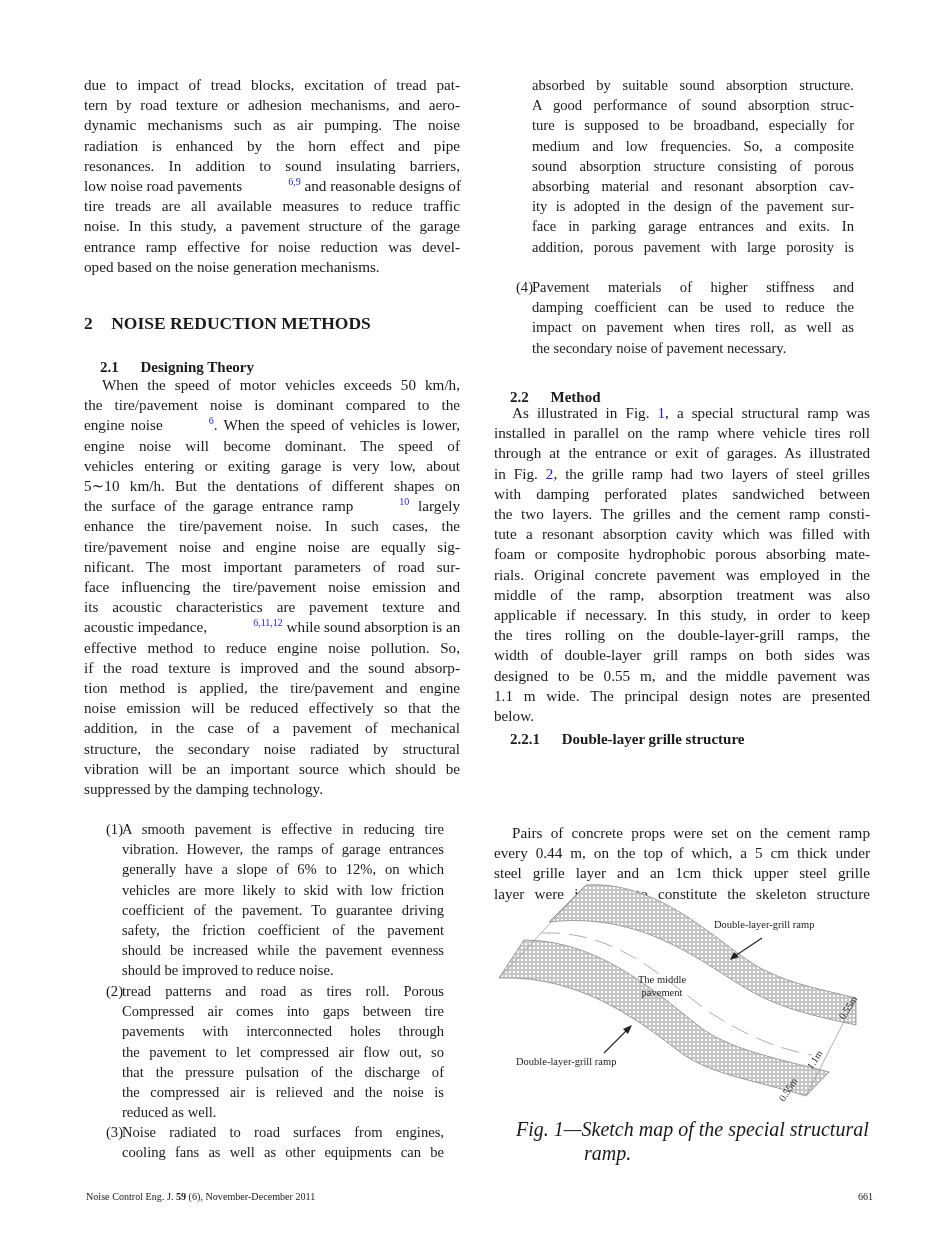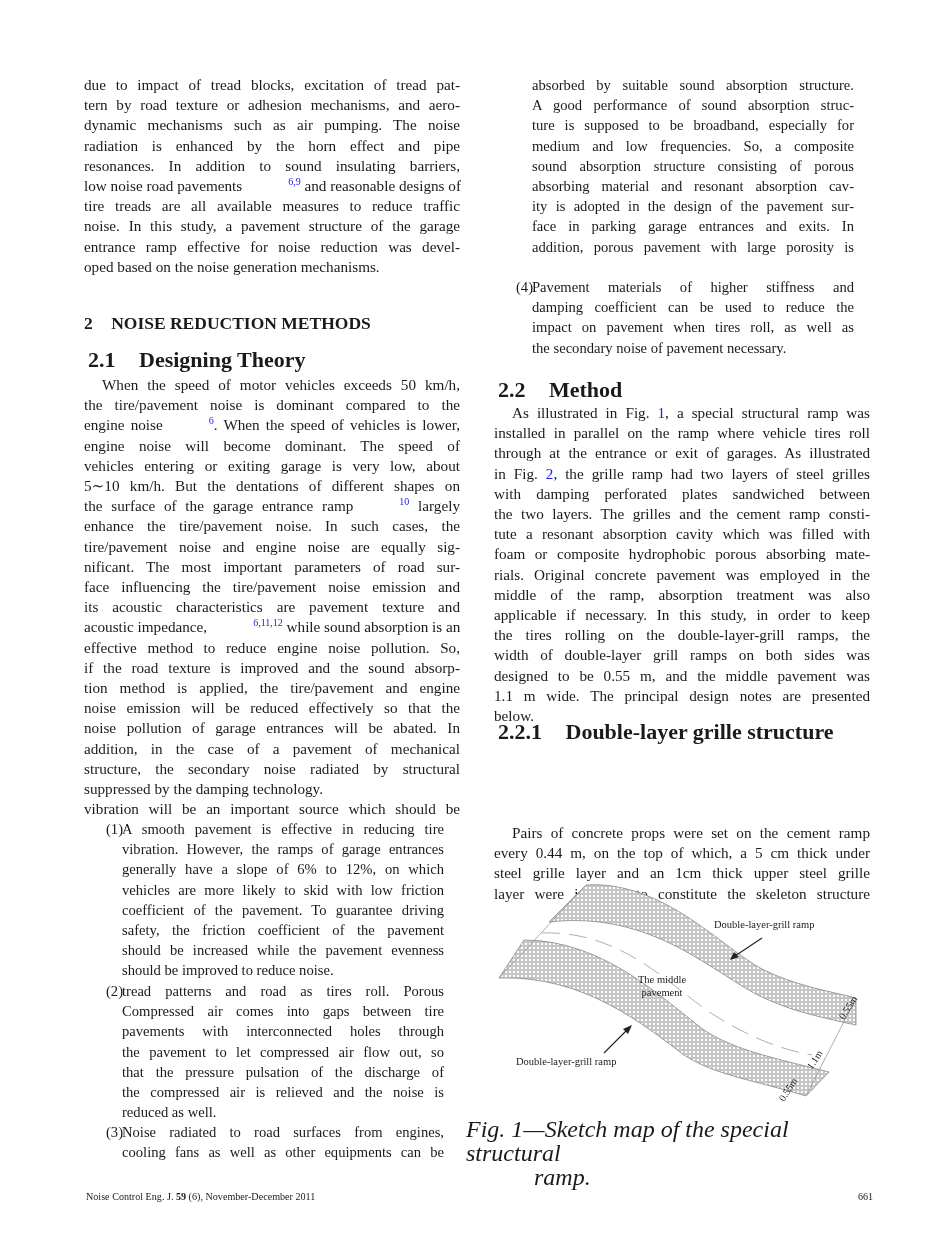"2.1 Designing Theory" h3.sub { font-size: 22px -> 15px; margin: 4px -> 16px }
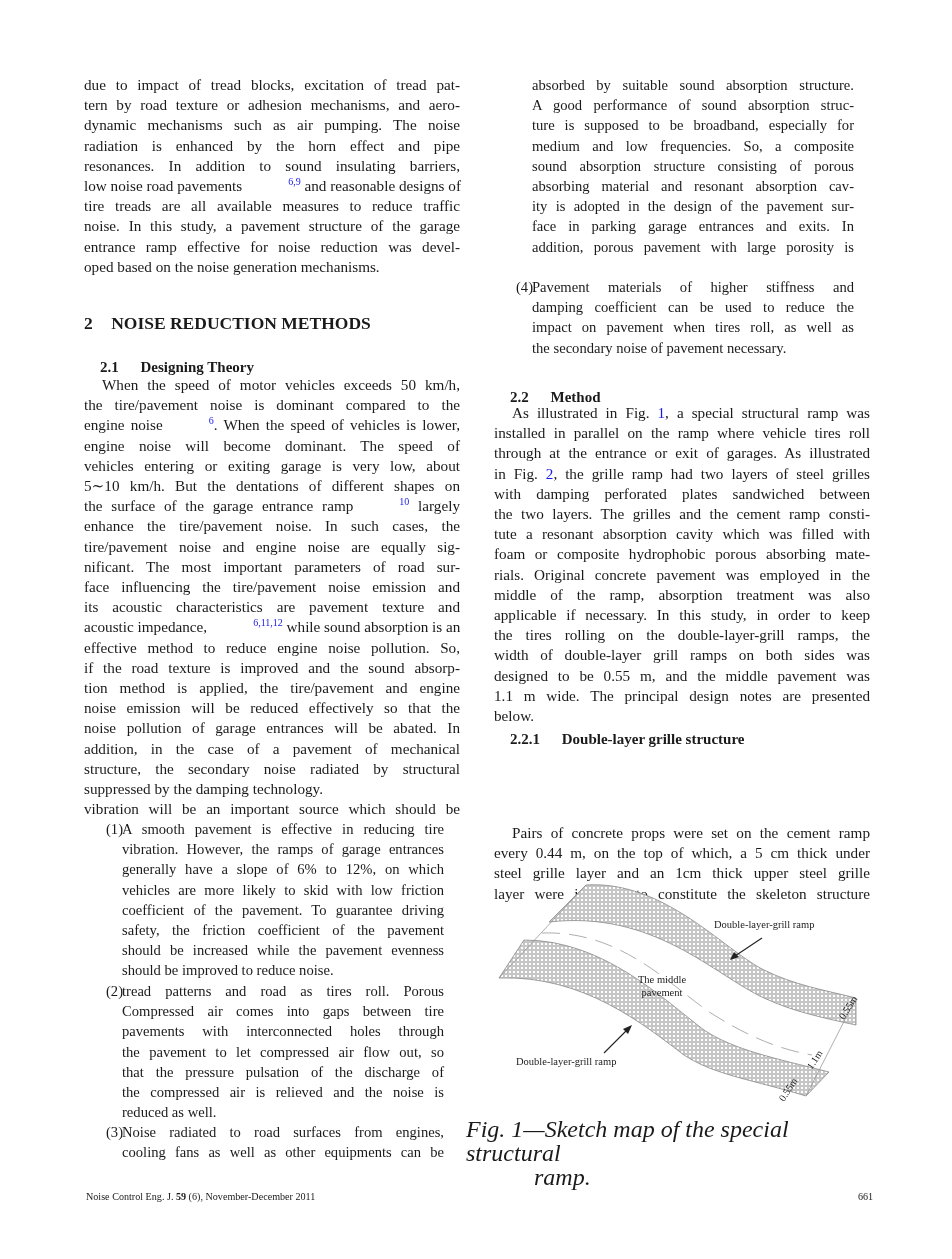"noise pollution of garage entrances" span.l { html: <span>noise pollution of garage entrances will be abated. In</span> -> none }
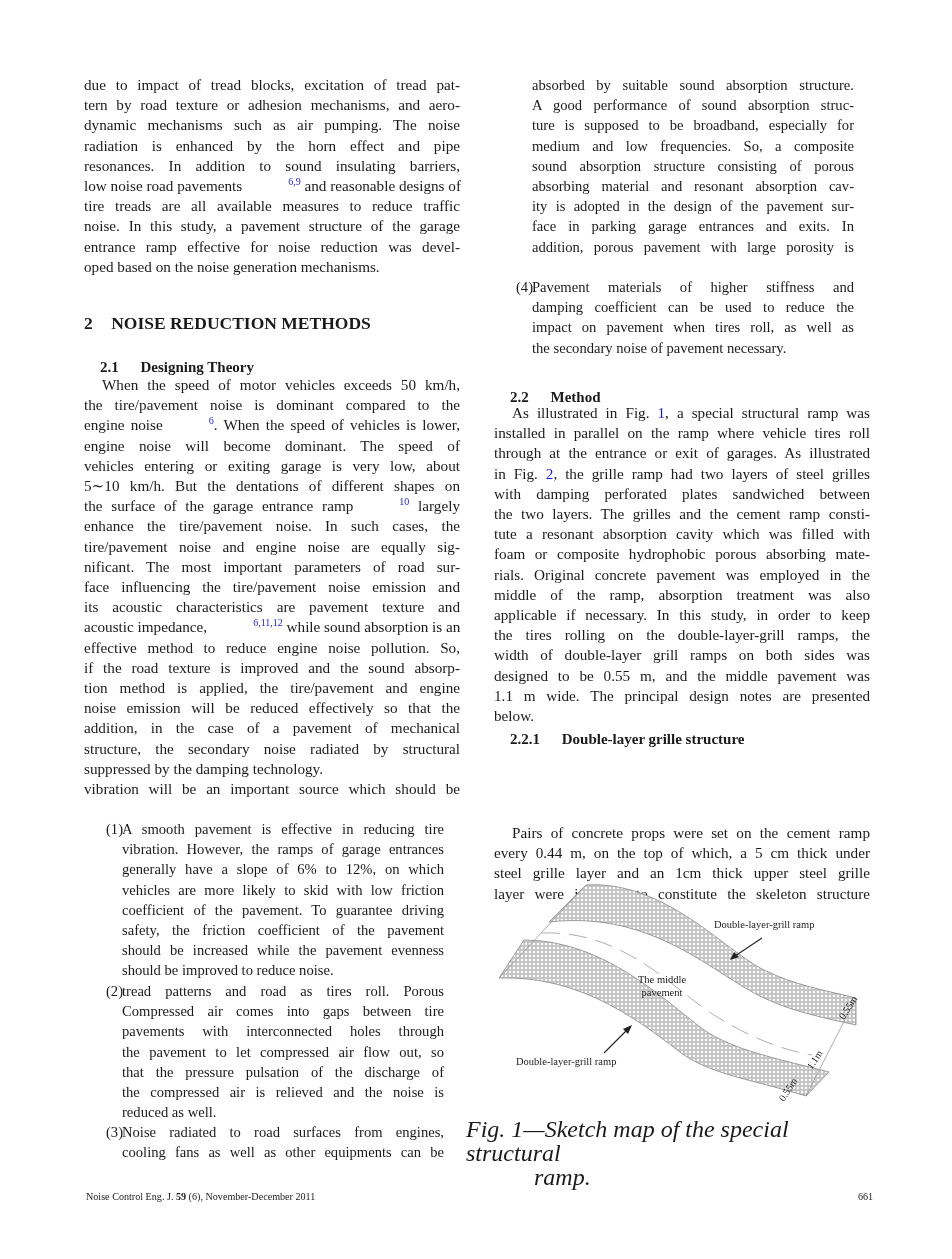"suppressed by the damping technology." span.l { order: before "vibration will be an important" -> after "vibration will be an important" }
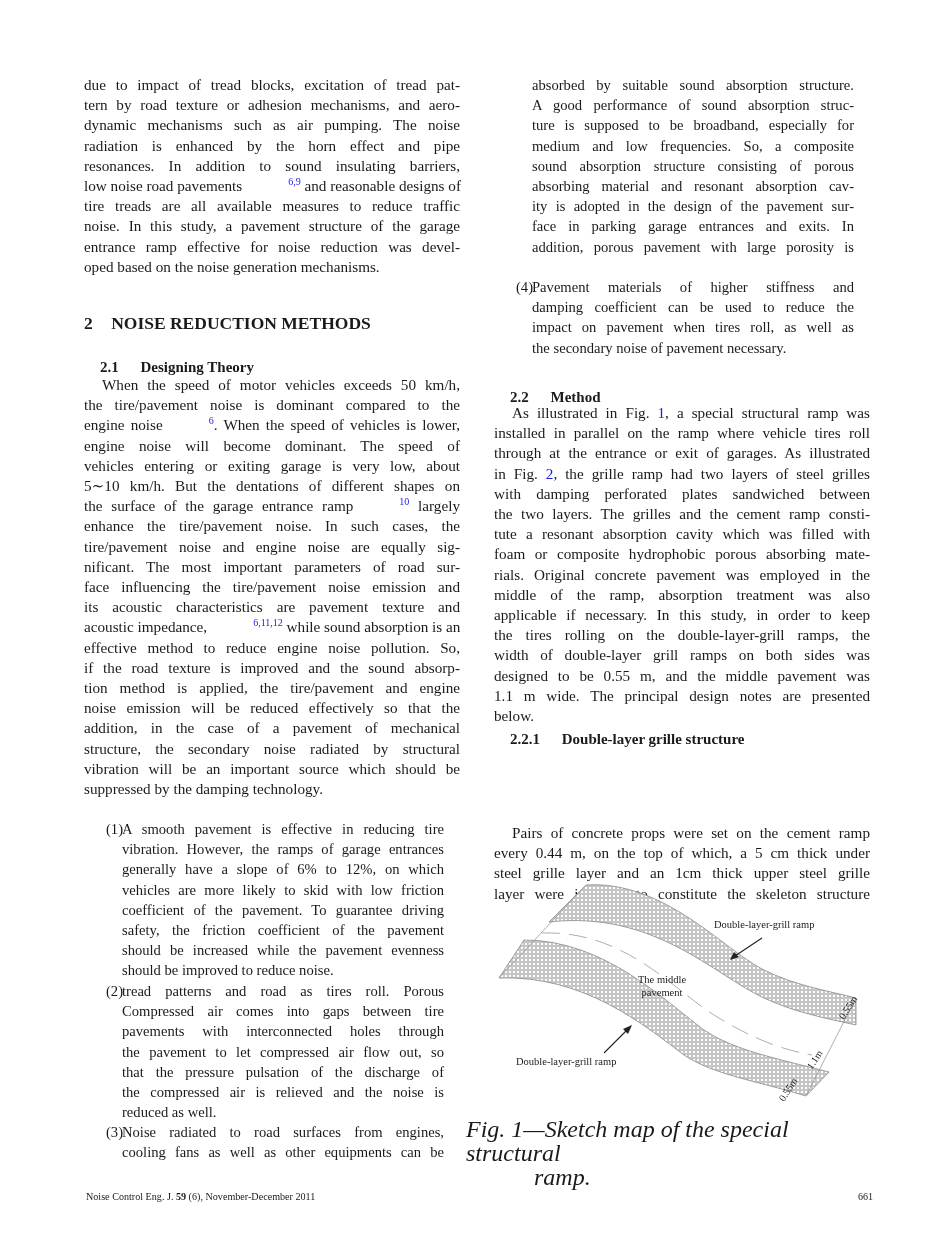"Fig. 1—Sketch map of the" .caption { font-size: 24px -> 20px; left: 466px -> 516px }
